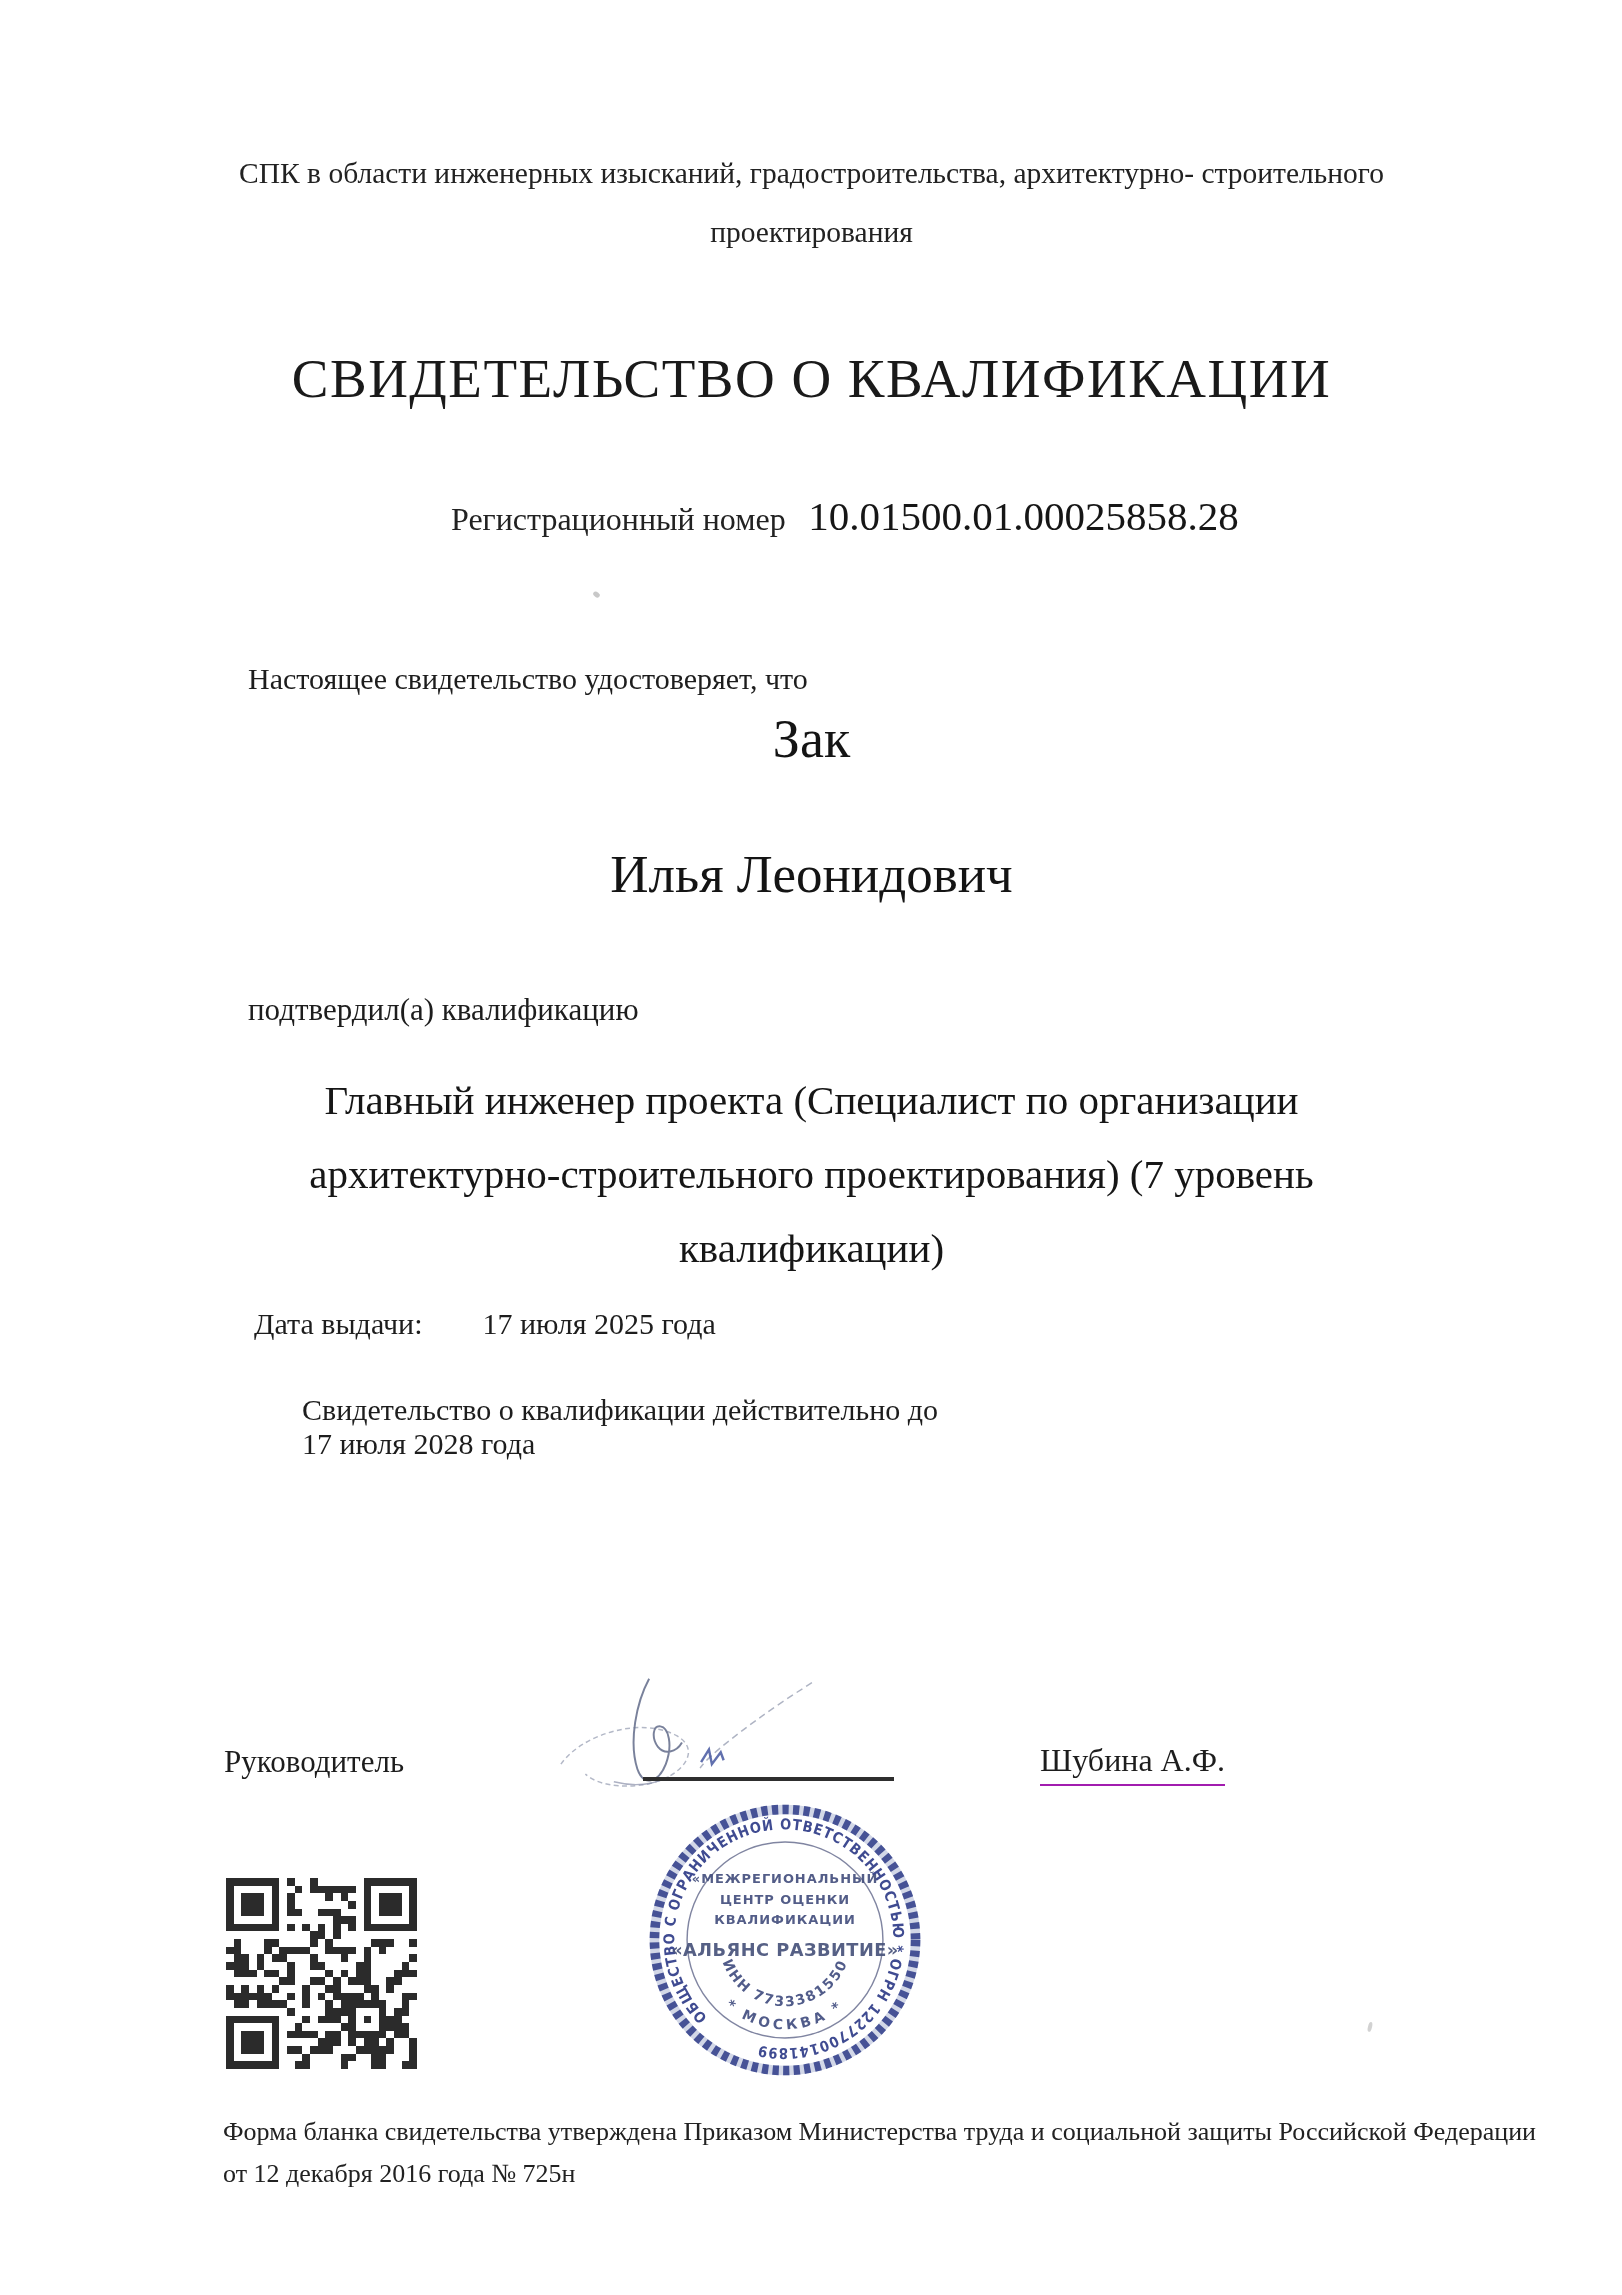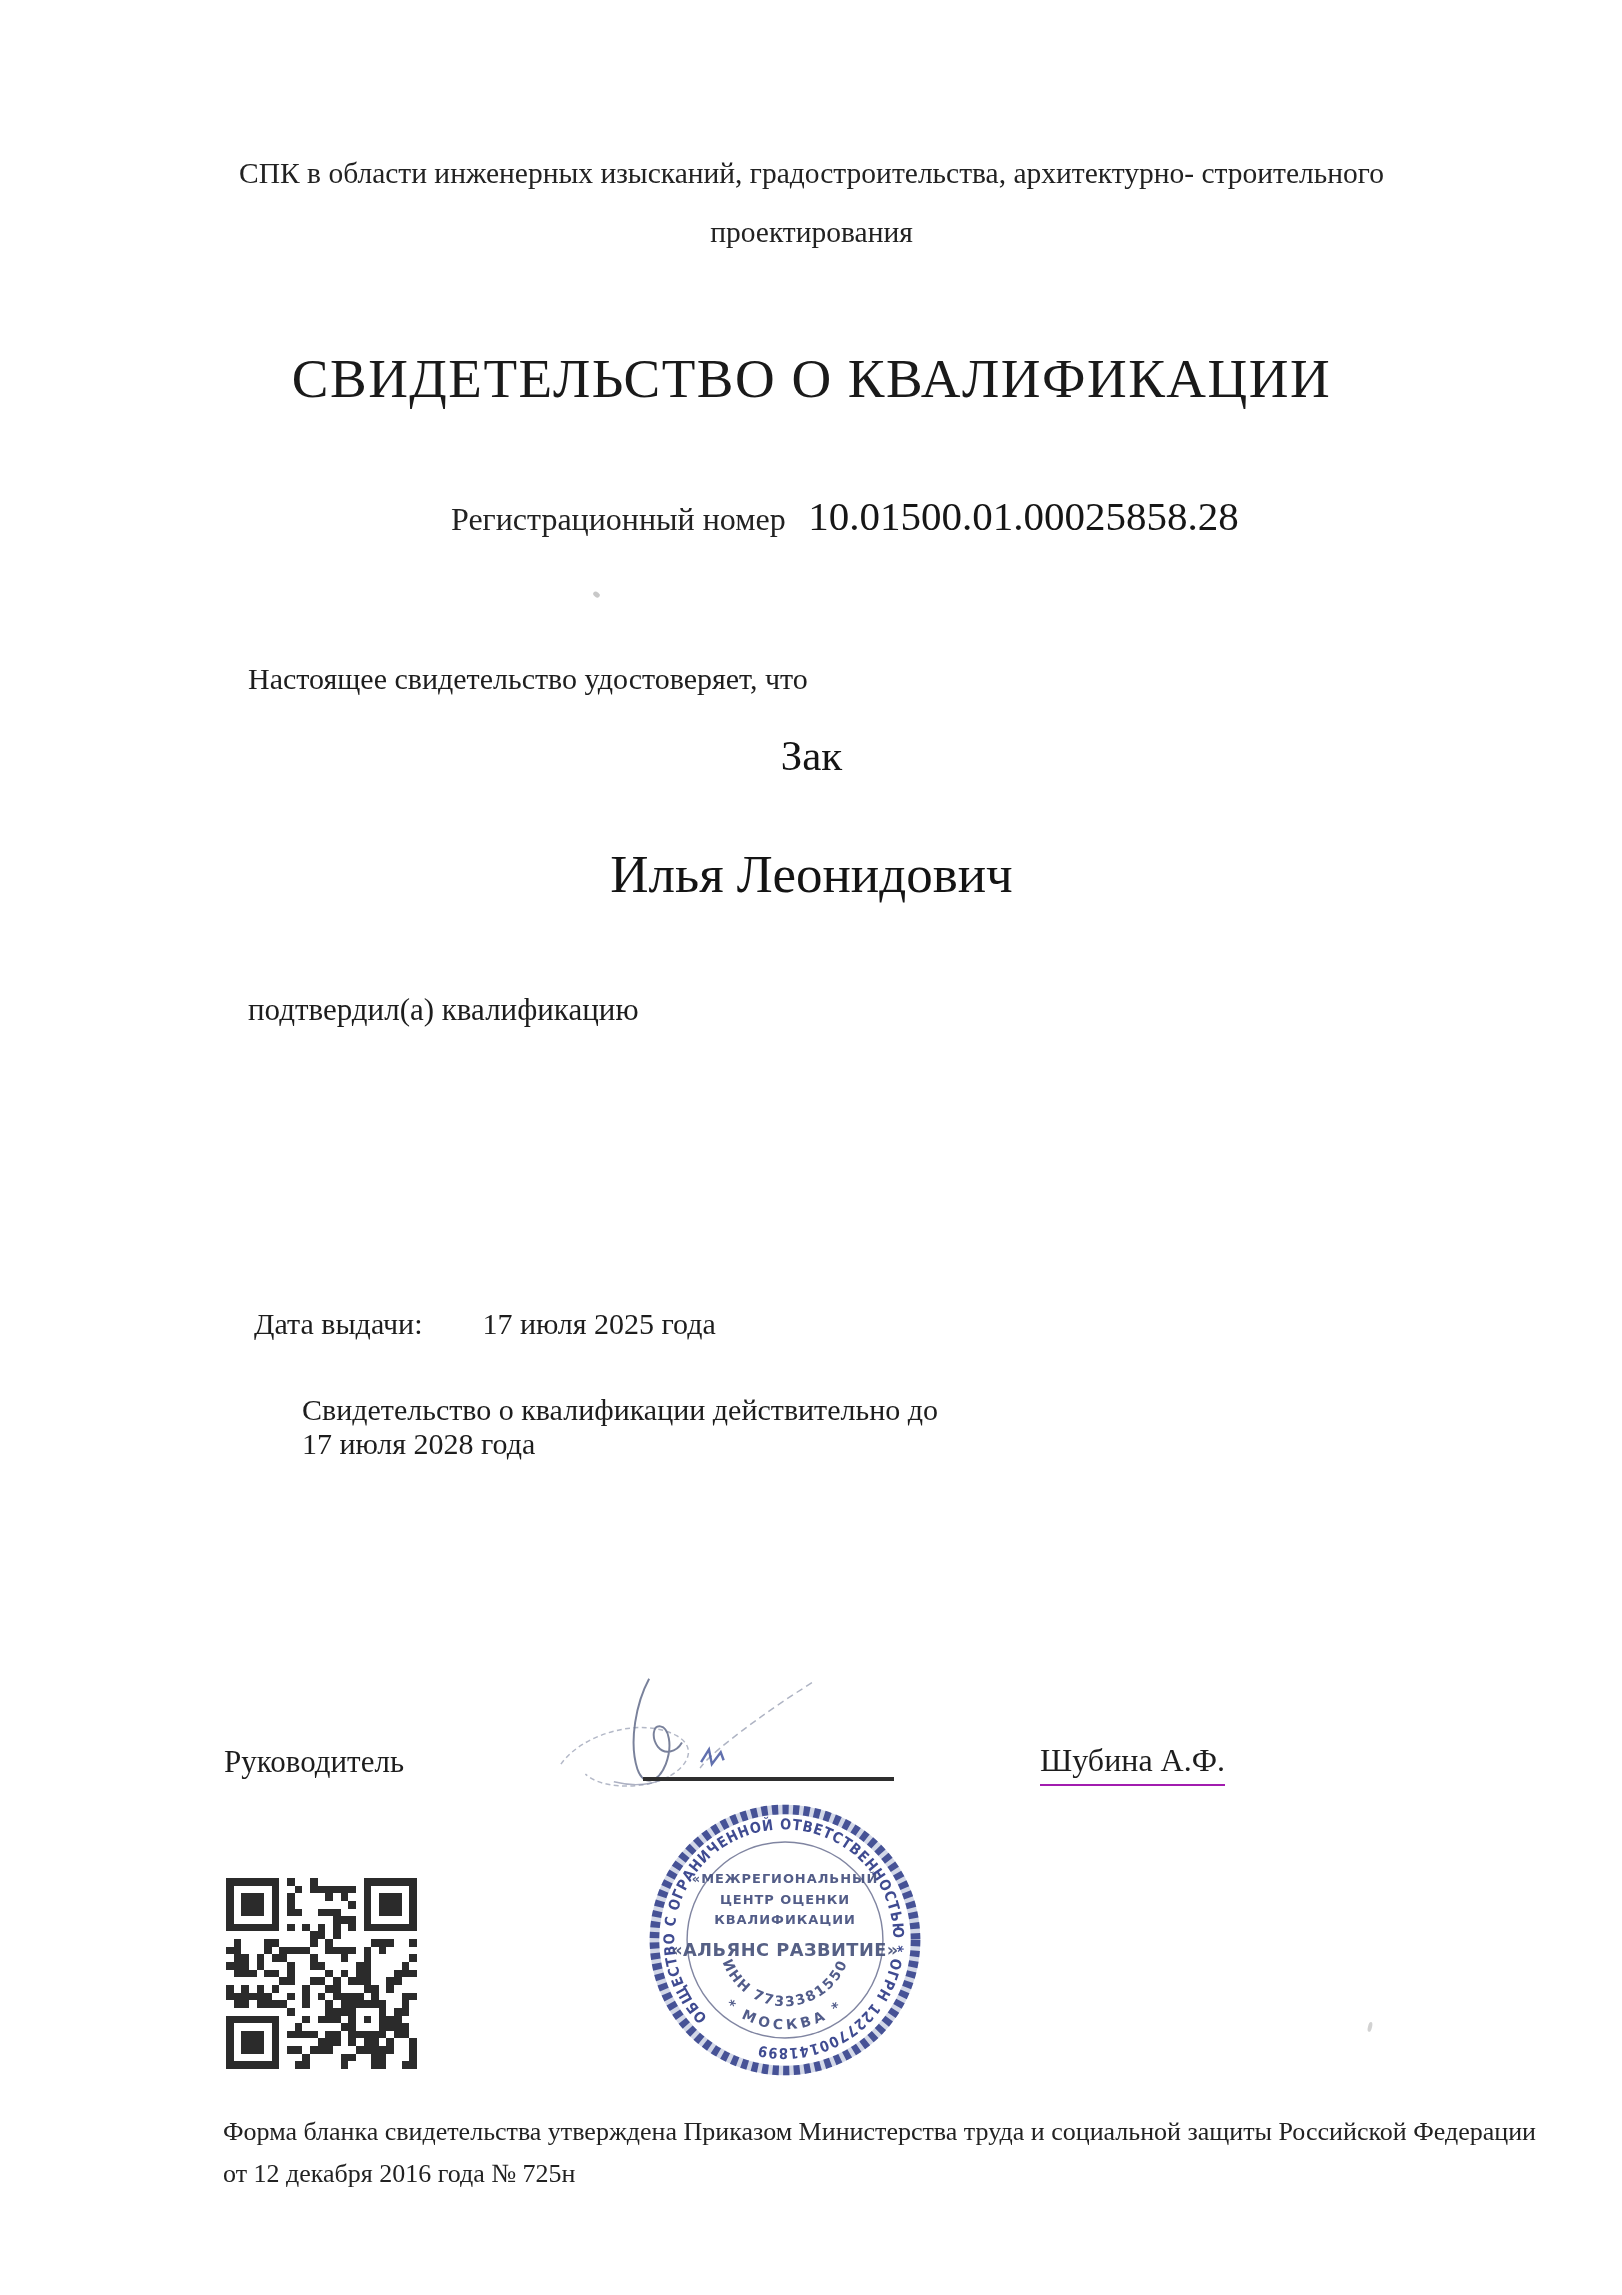"Зак" .surname { font-size: 43px -> 54px; top: 719px -> 702px }
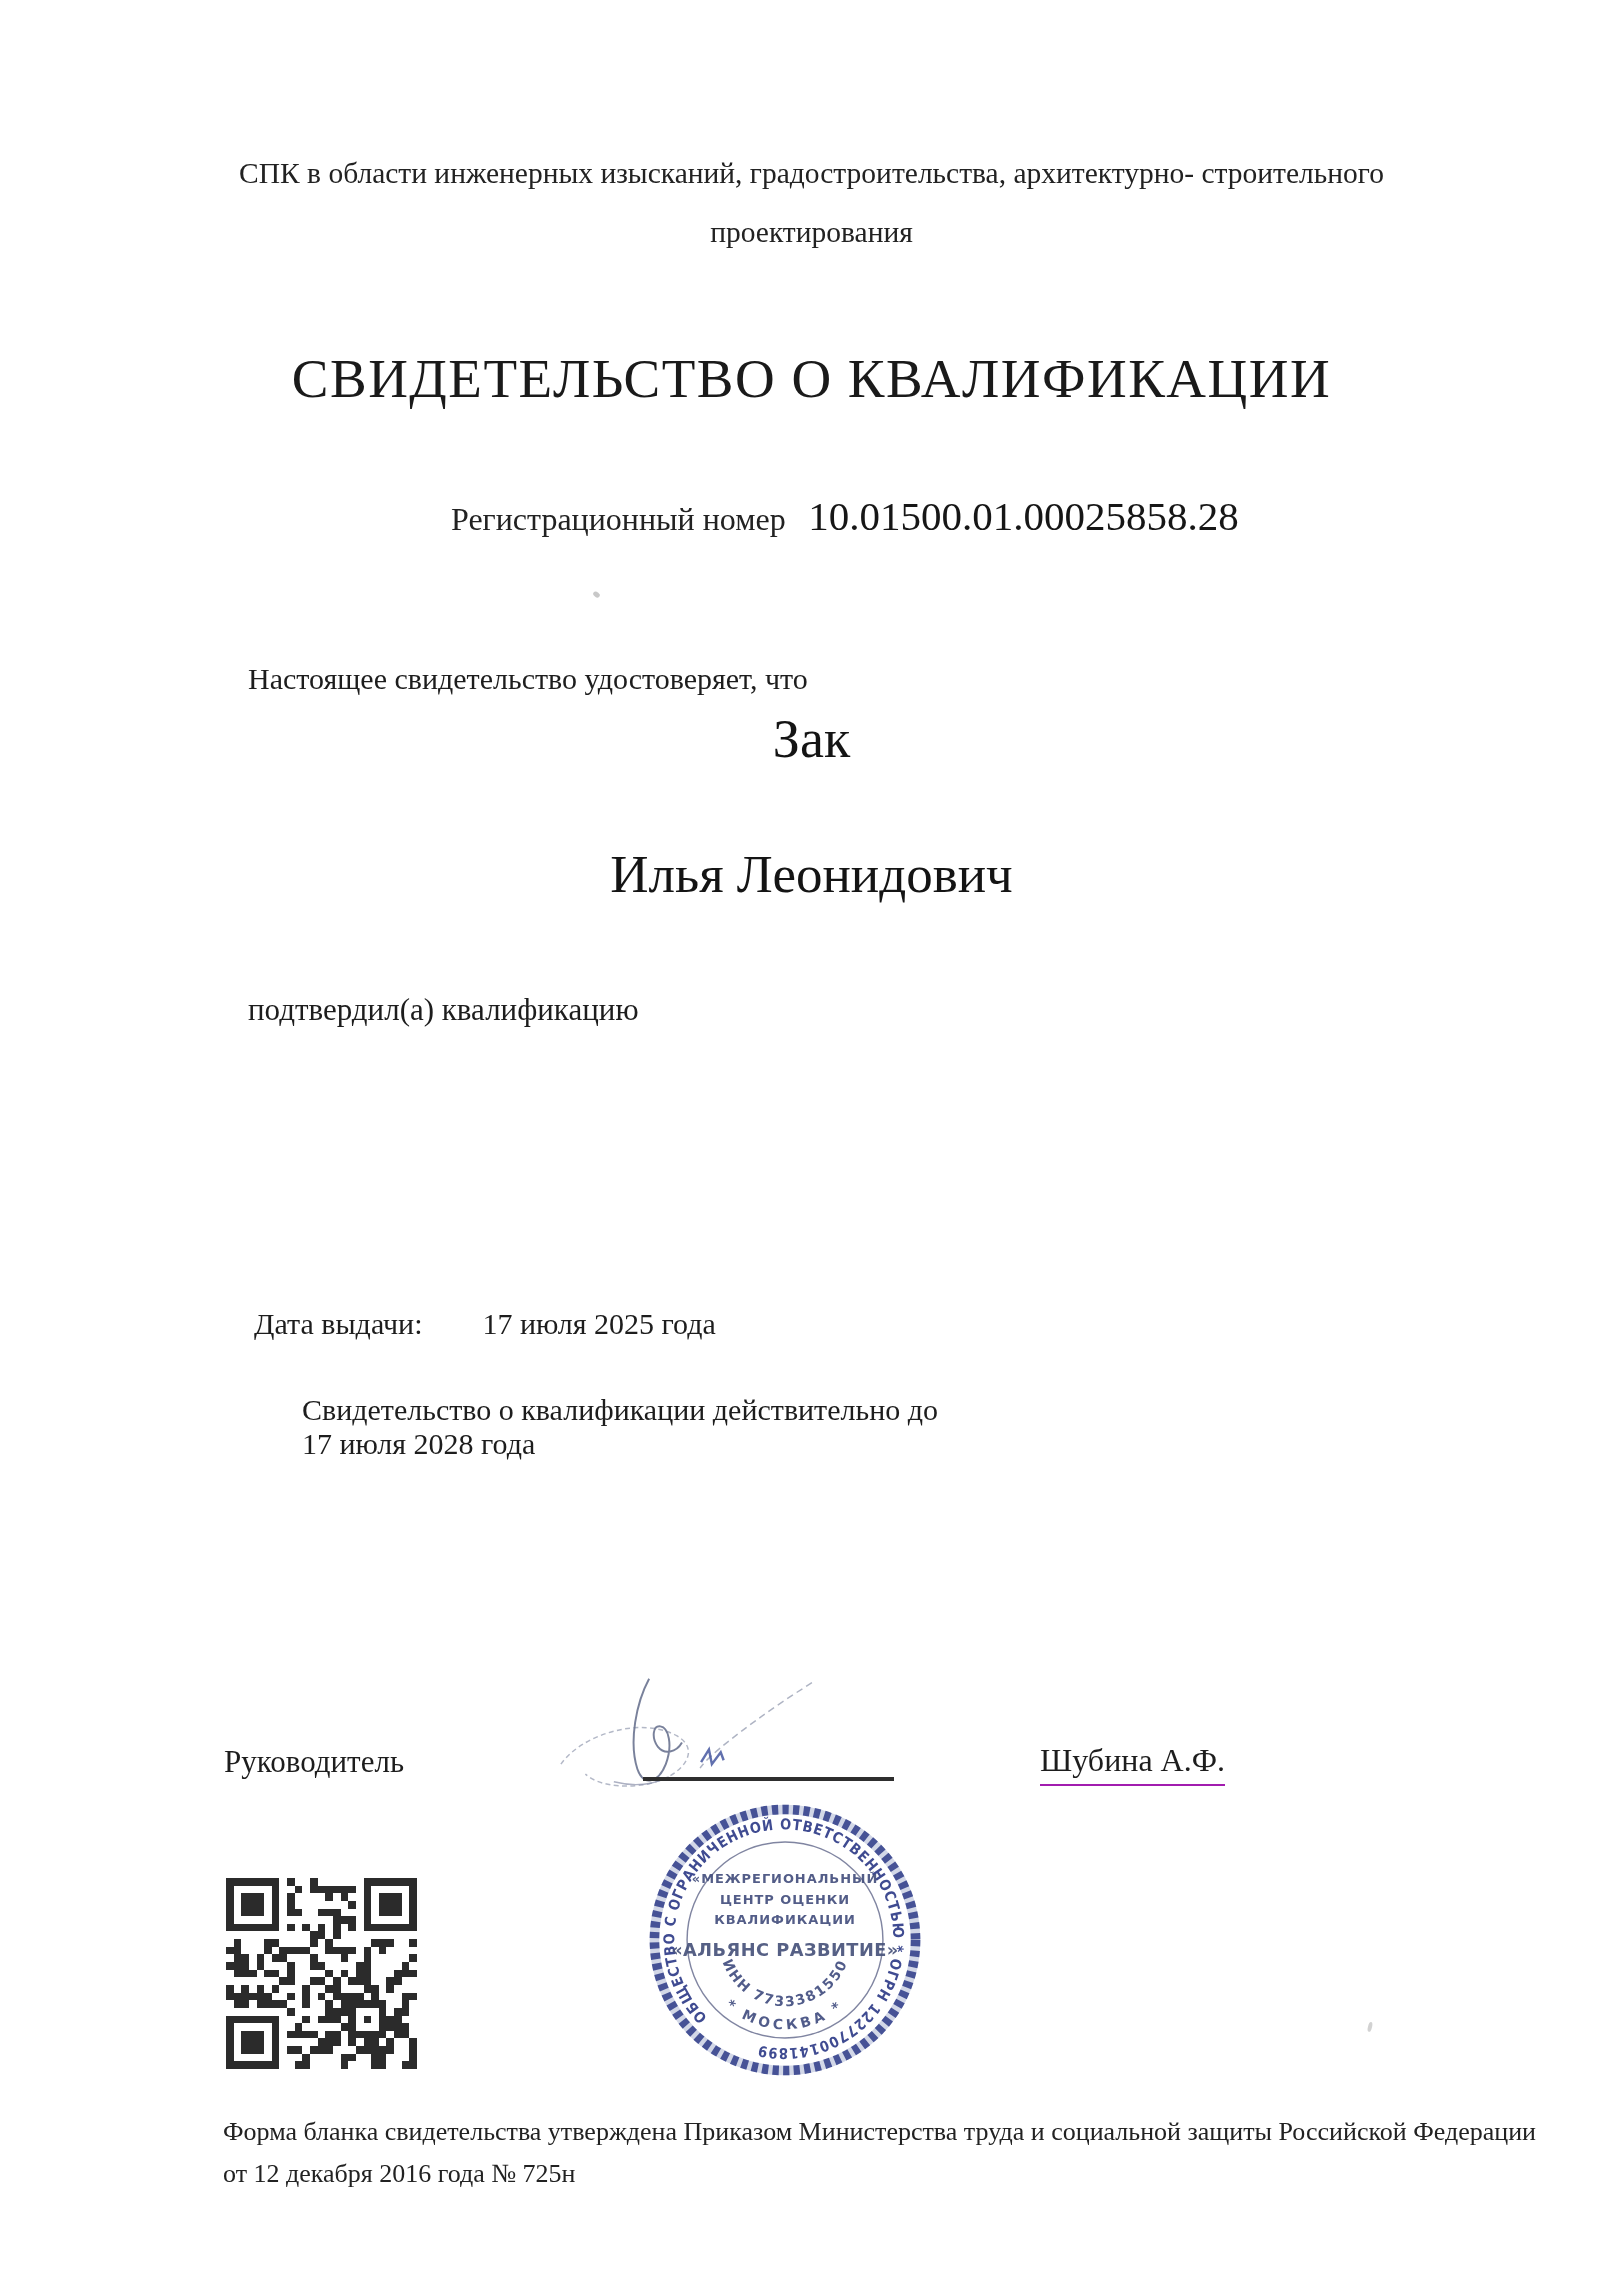"Главный инженер проекта (Специалист по" div.abs { html: none -> <div> <div>Главный инженер проекта (Специалист по организации</div> <div>архитектурно-строительного проектирования) (7 уровень</div> <div>квалификации)</div> </div> }
